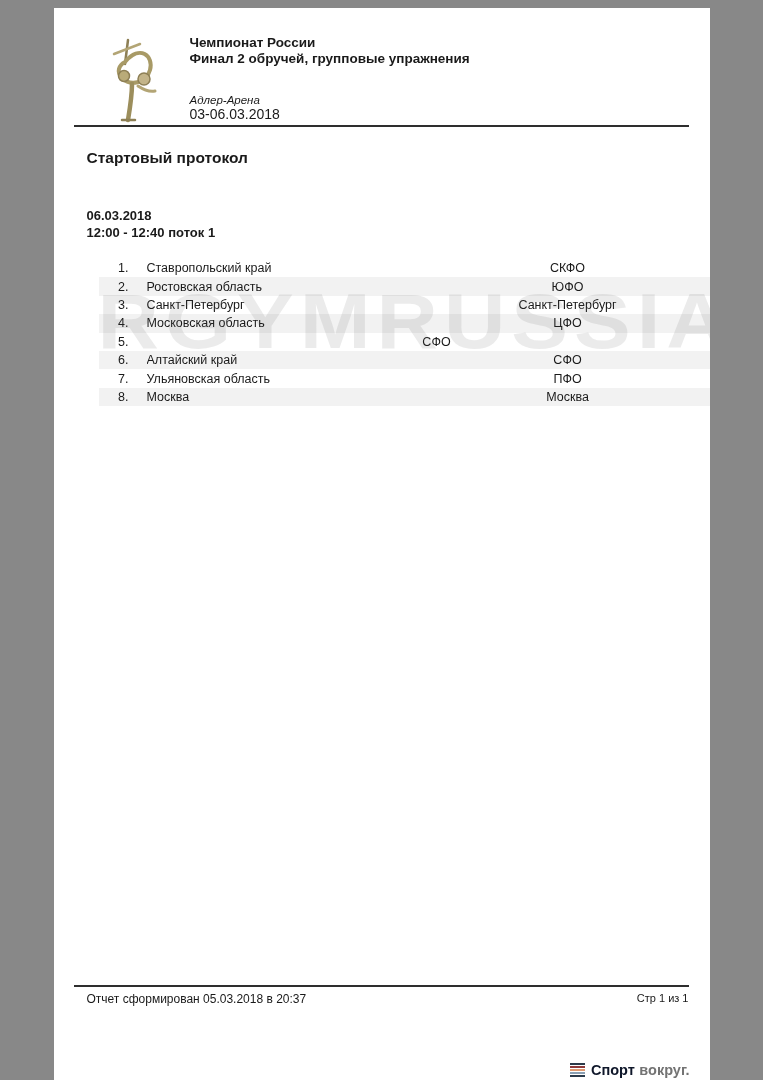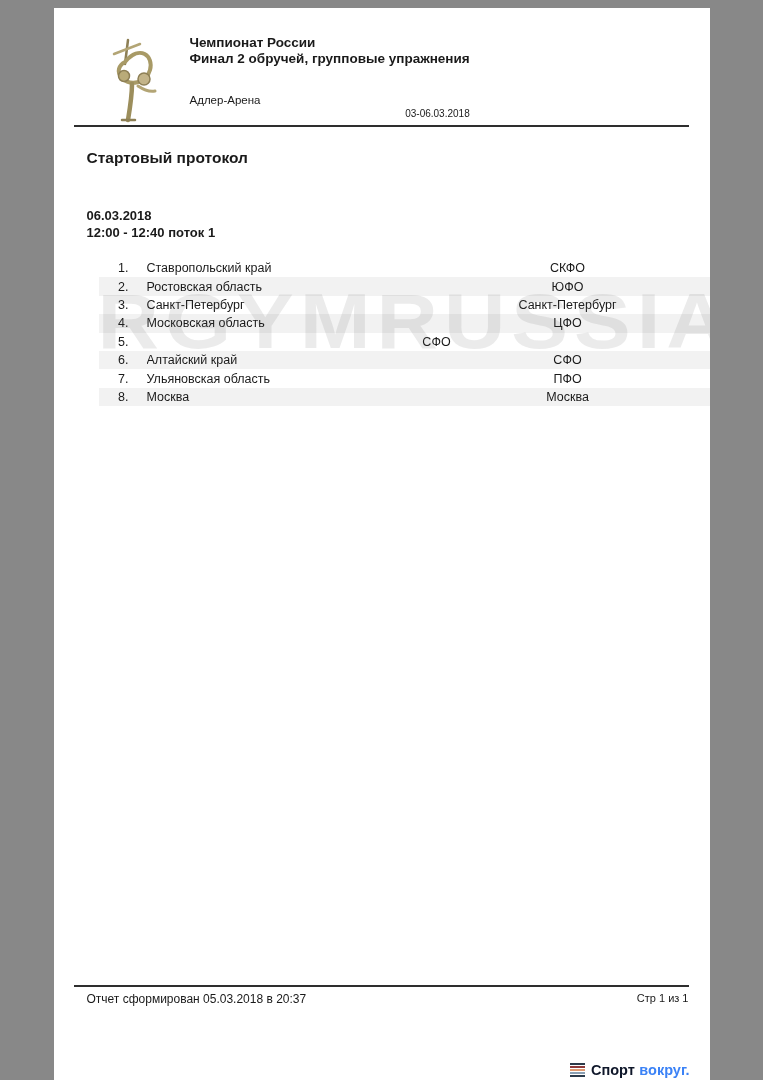"Адлер-Арена" .hdr-venue { font-style: none -> italic }
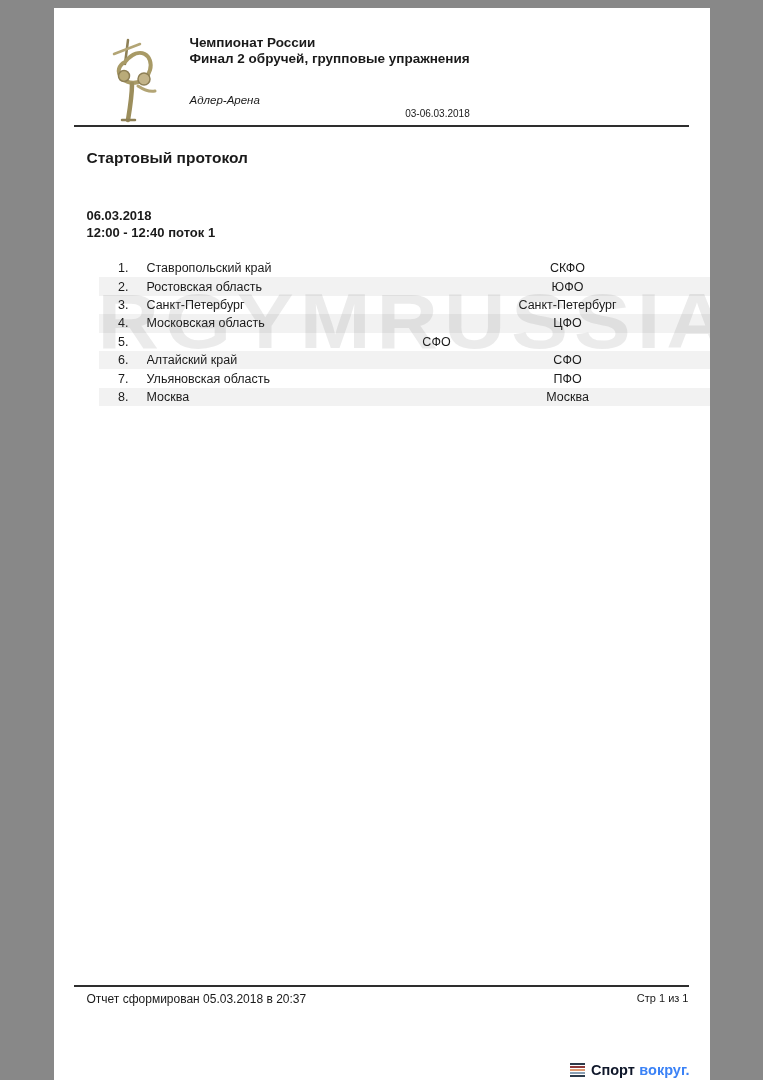"03-06.03.2018" .hdr-dates { font-size: 10px -> 14px; text-align: right -> none }
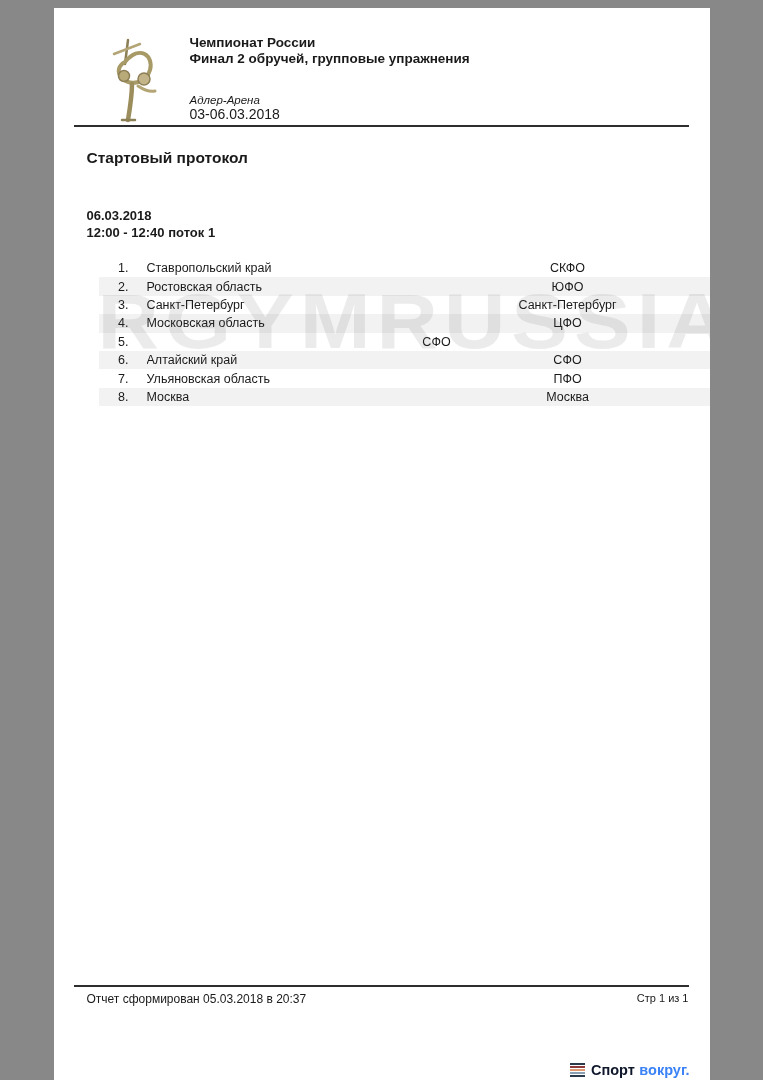"вокруг." span.brand-blue { color: #3b82f6 -> #737373 }
